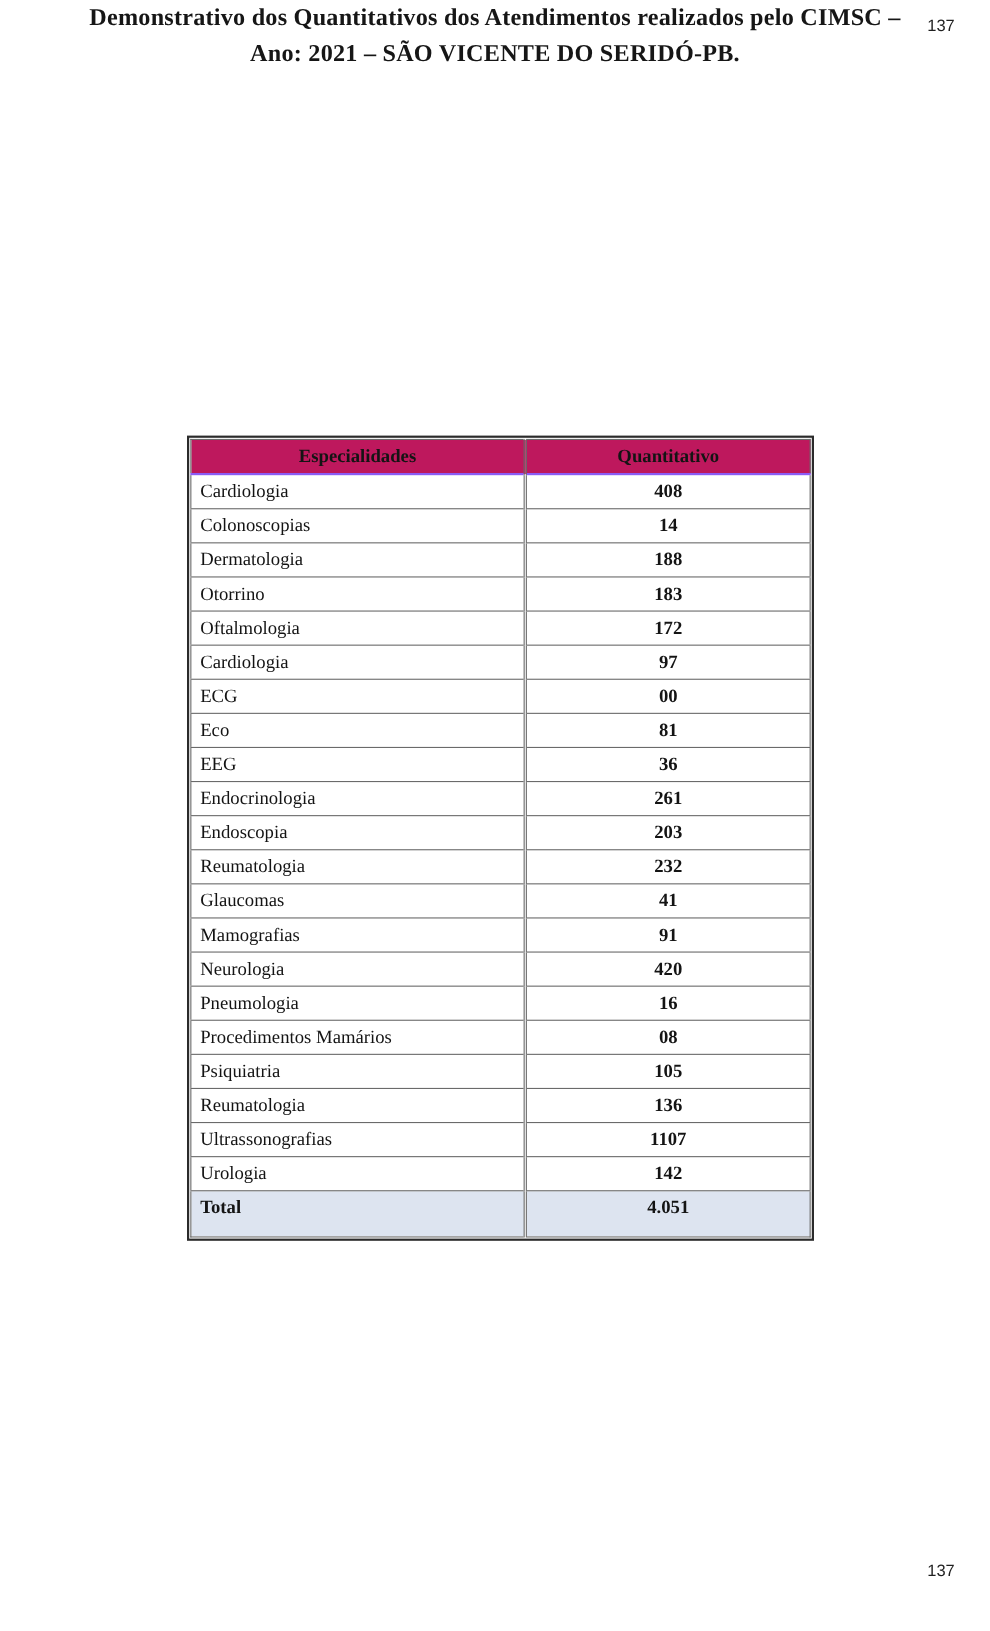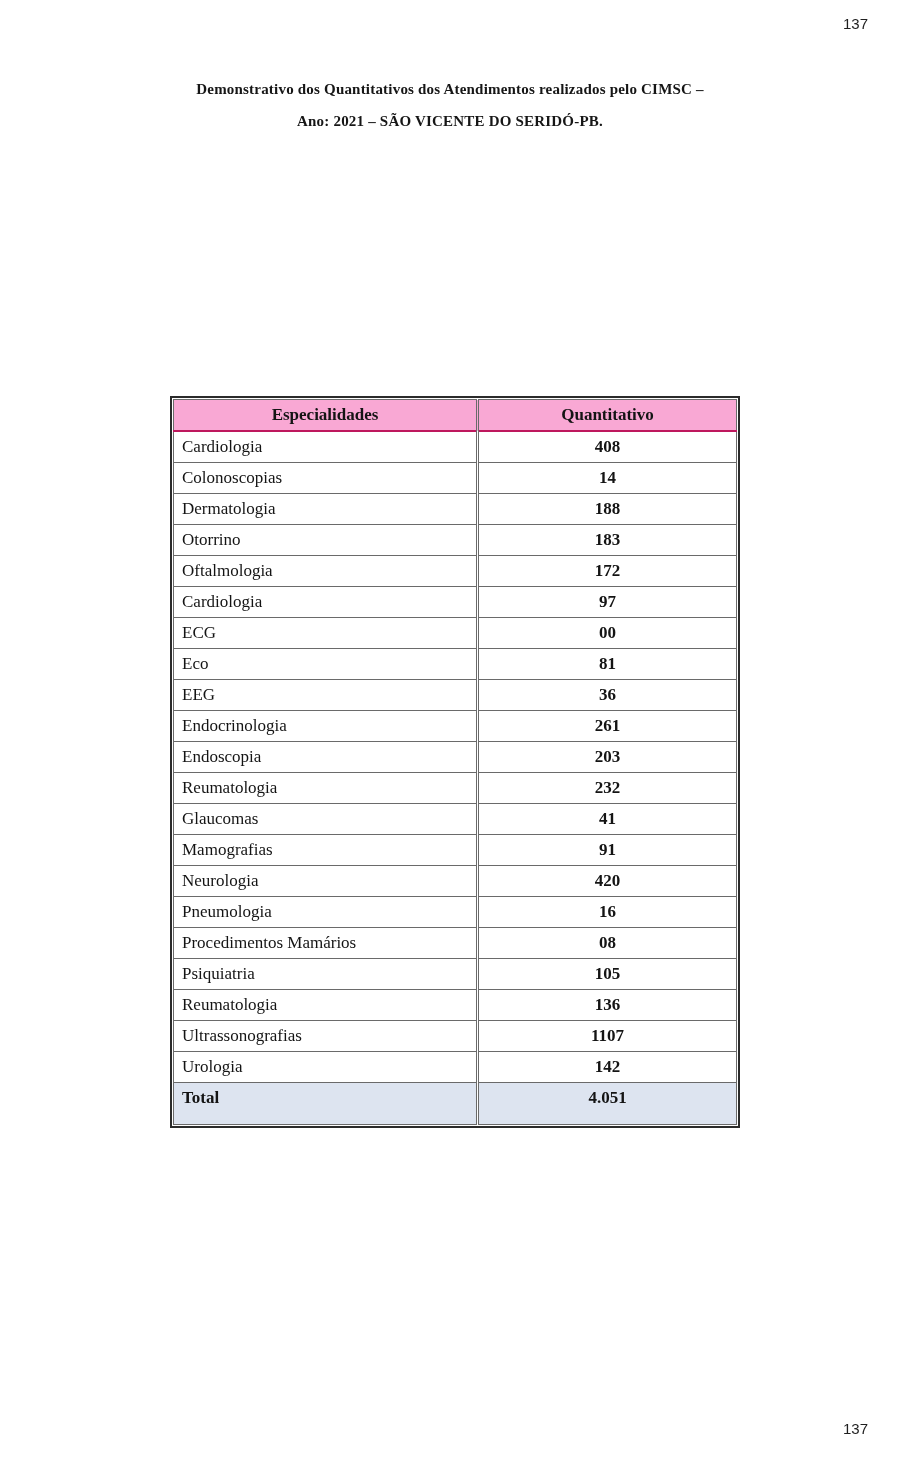"Demonstrativo dos Quantitativos dos" .doc-title { font-size: 15px -> 22px; padding-top: 73px -> none }
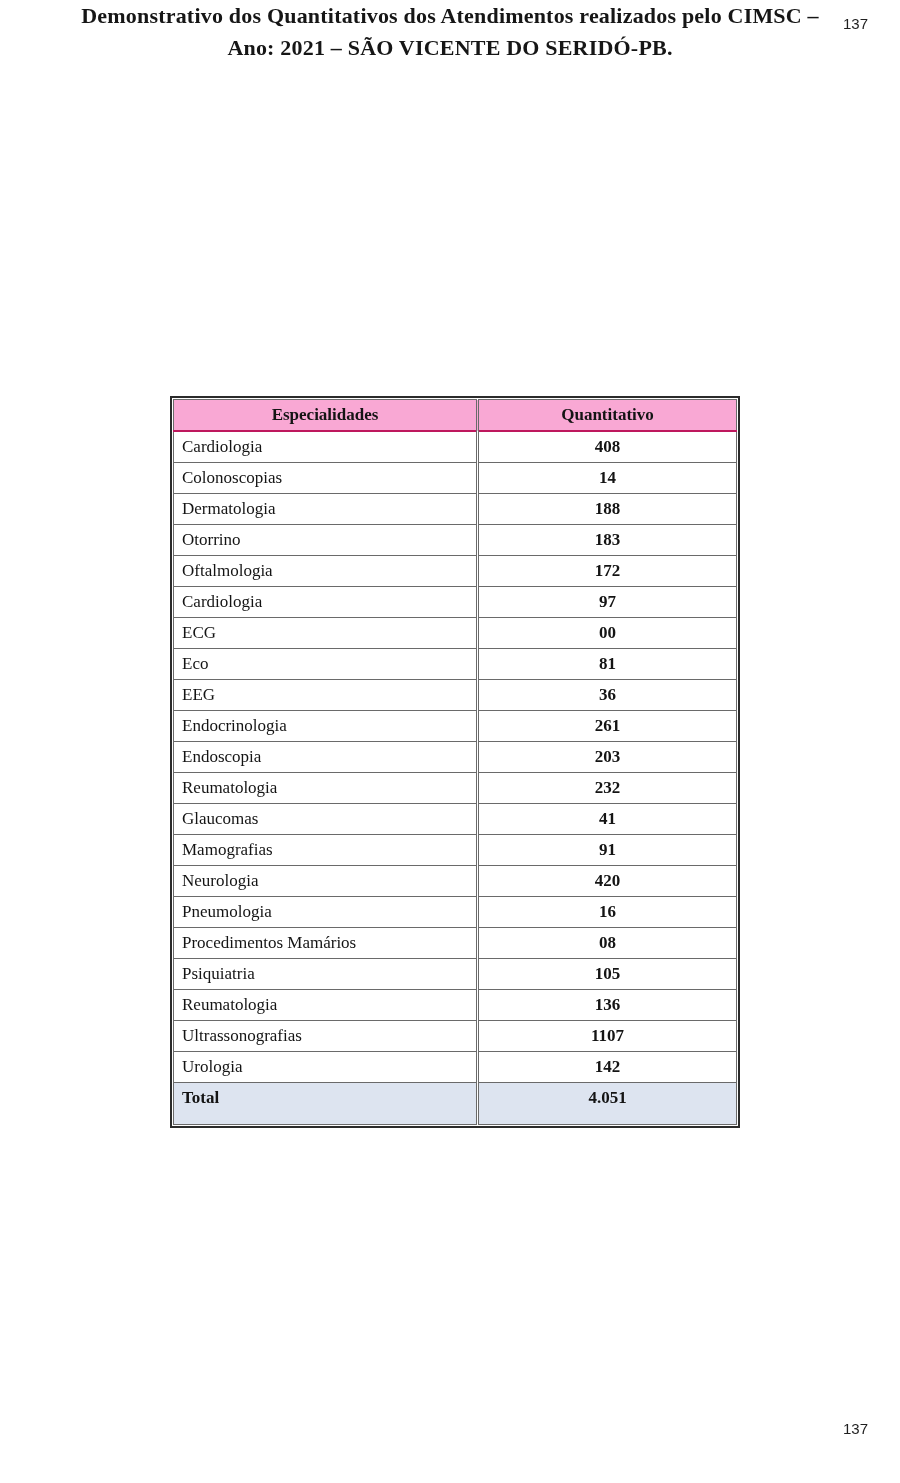"Especialidades" .quant-table th { background: #f9a8d4 -> #be185d; border-bottom: 2px solid #be185d -> 2px solid #8b5cf6 }
